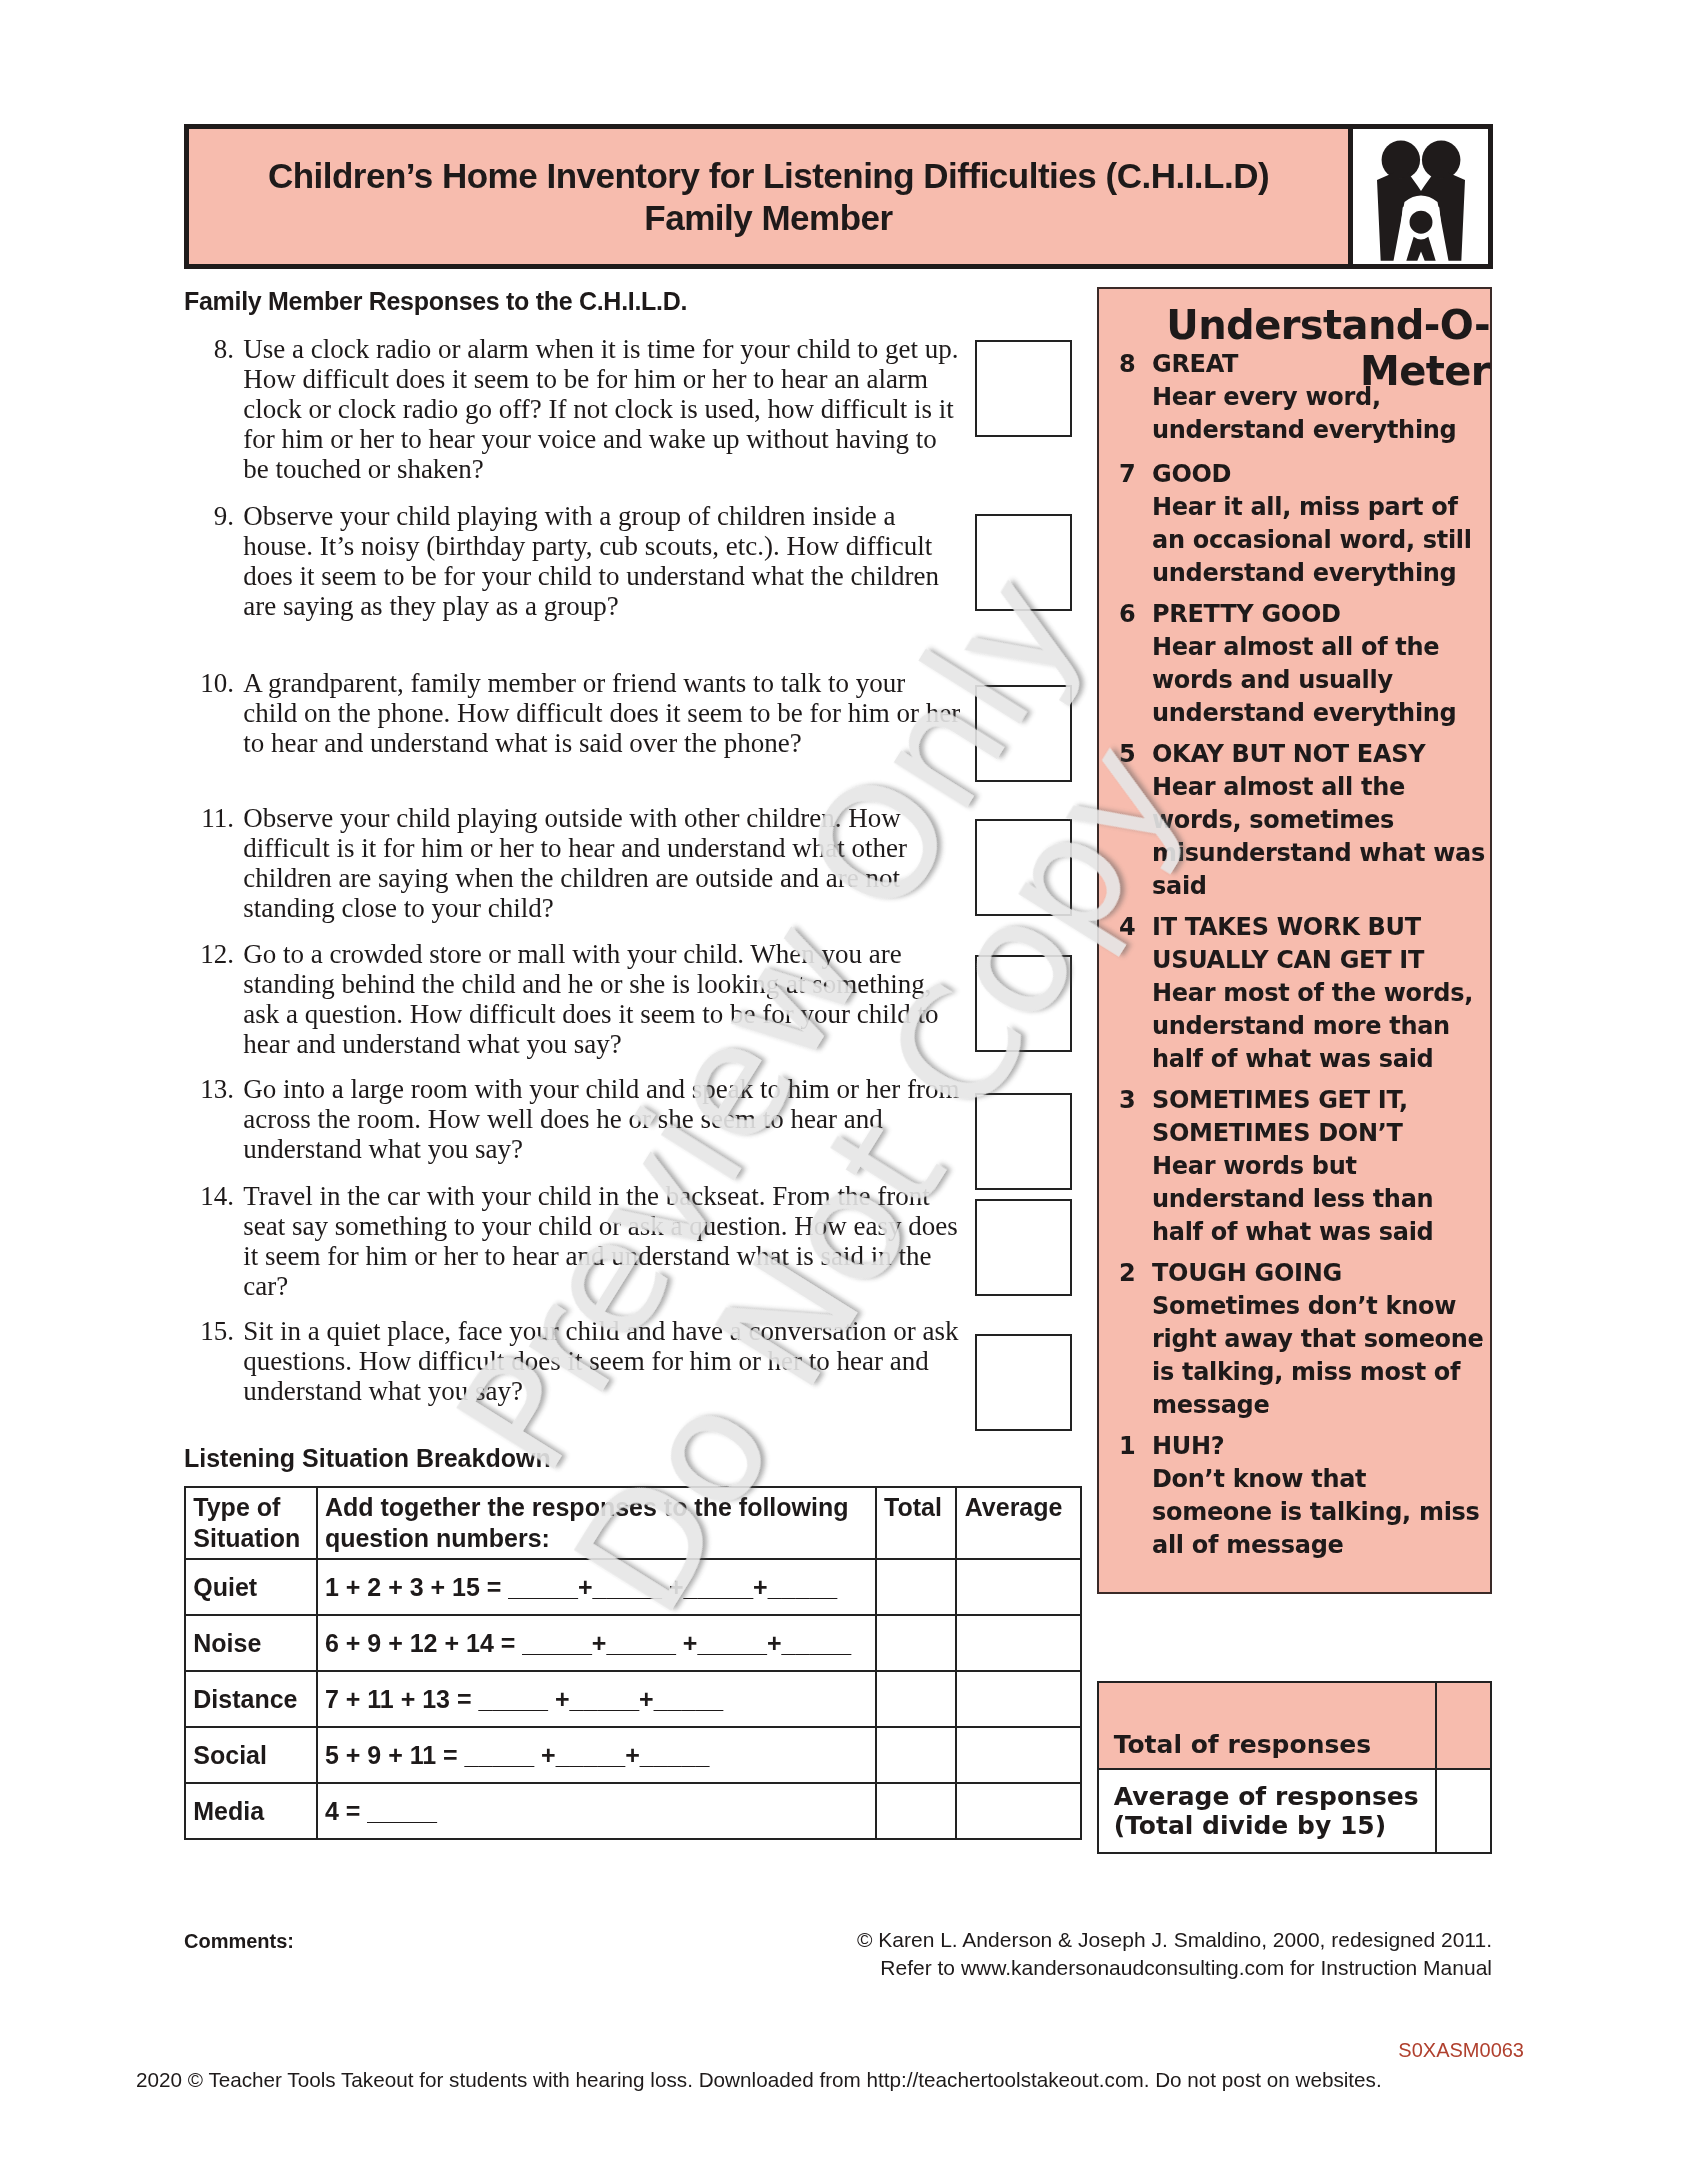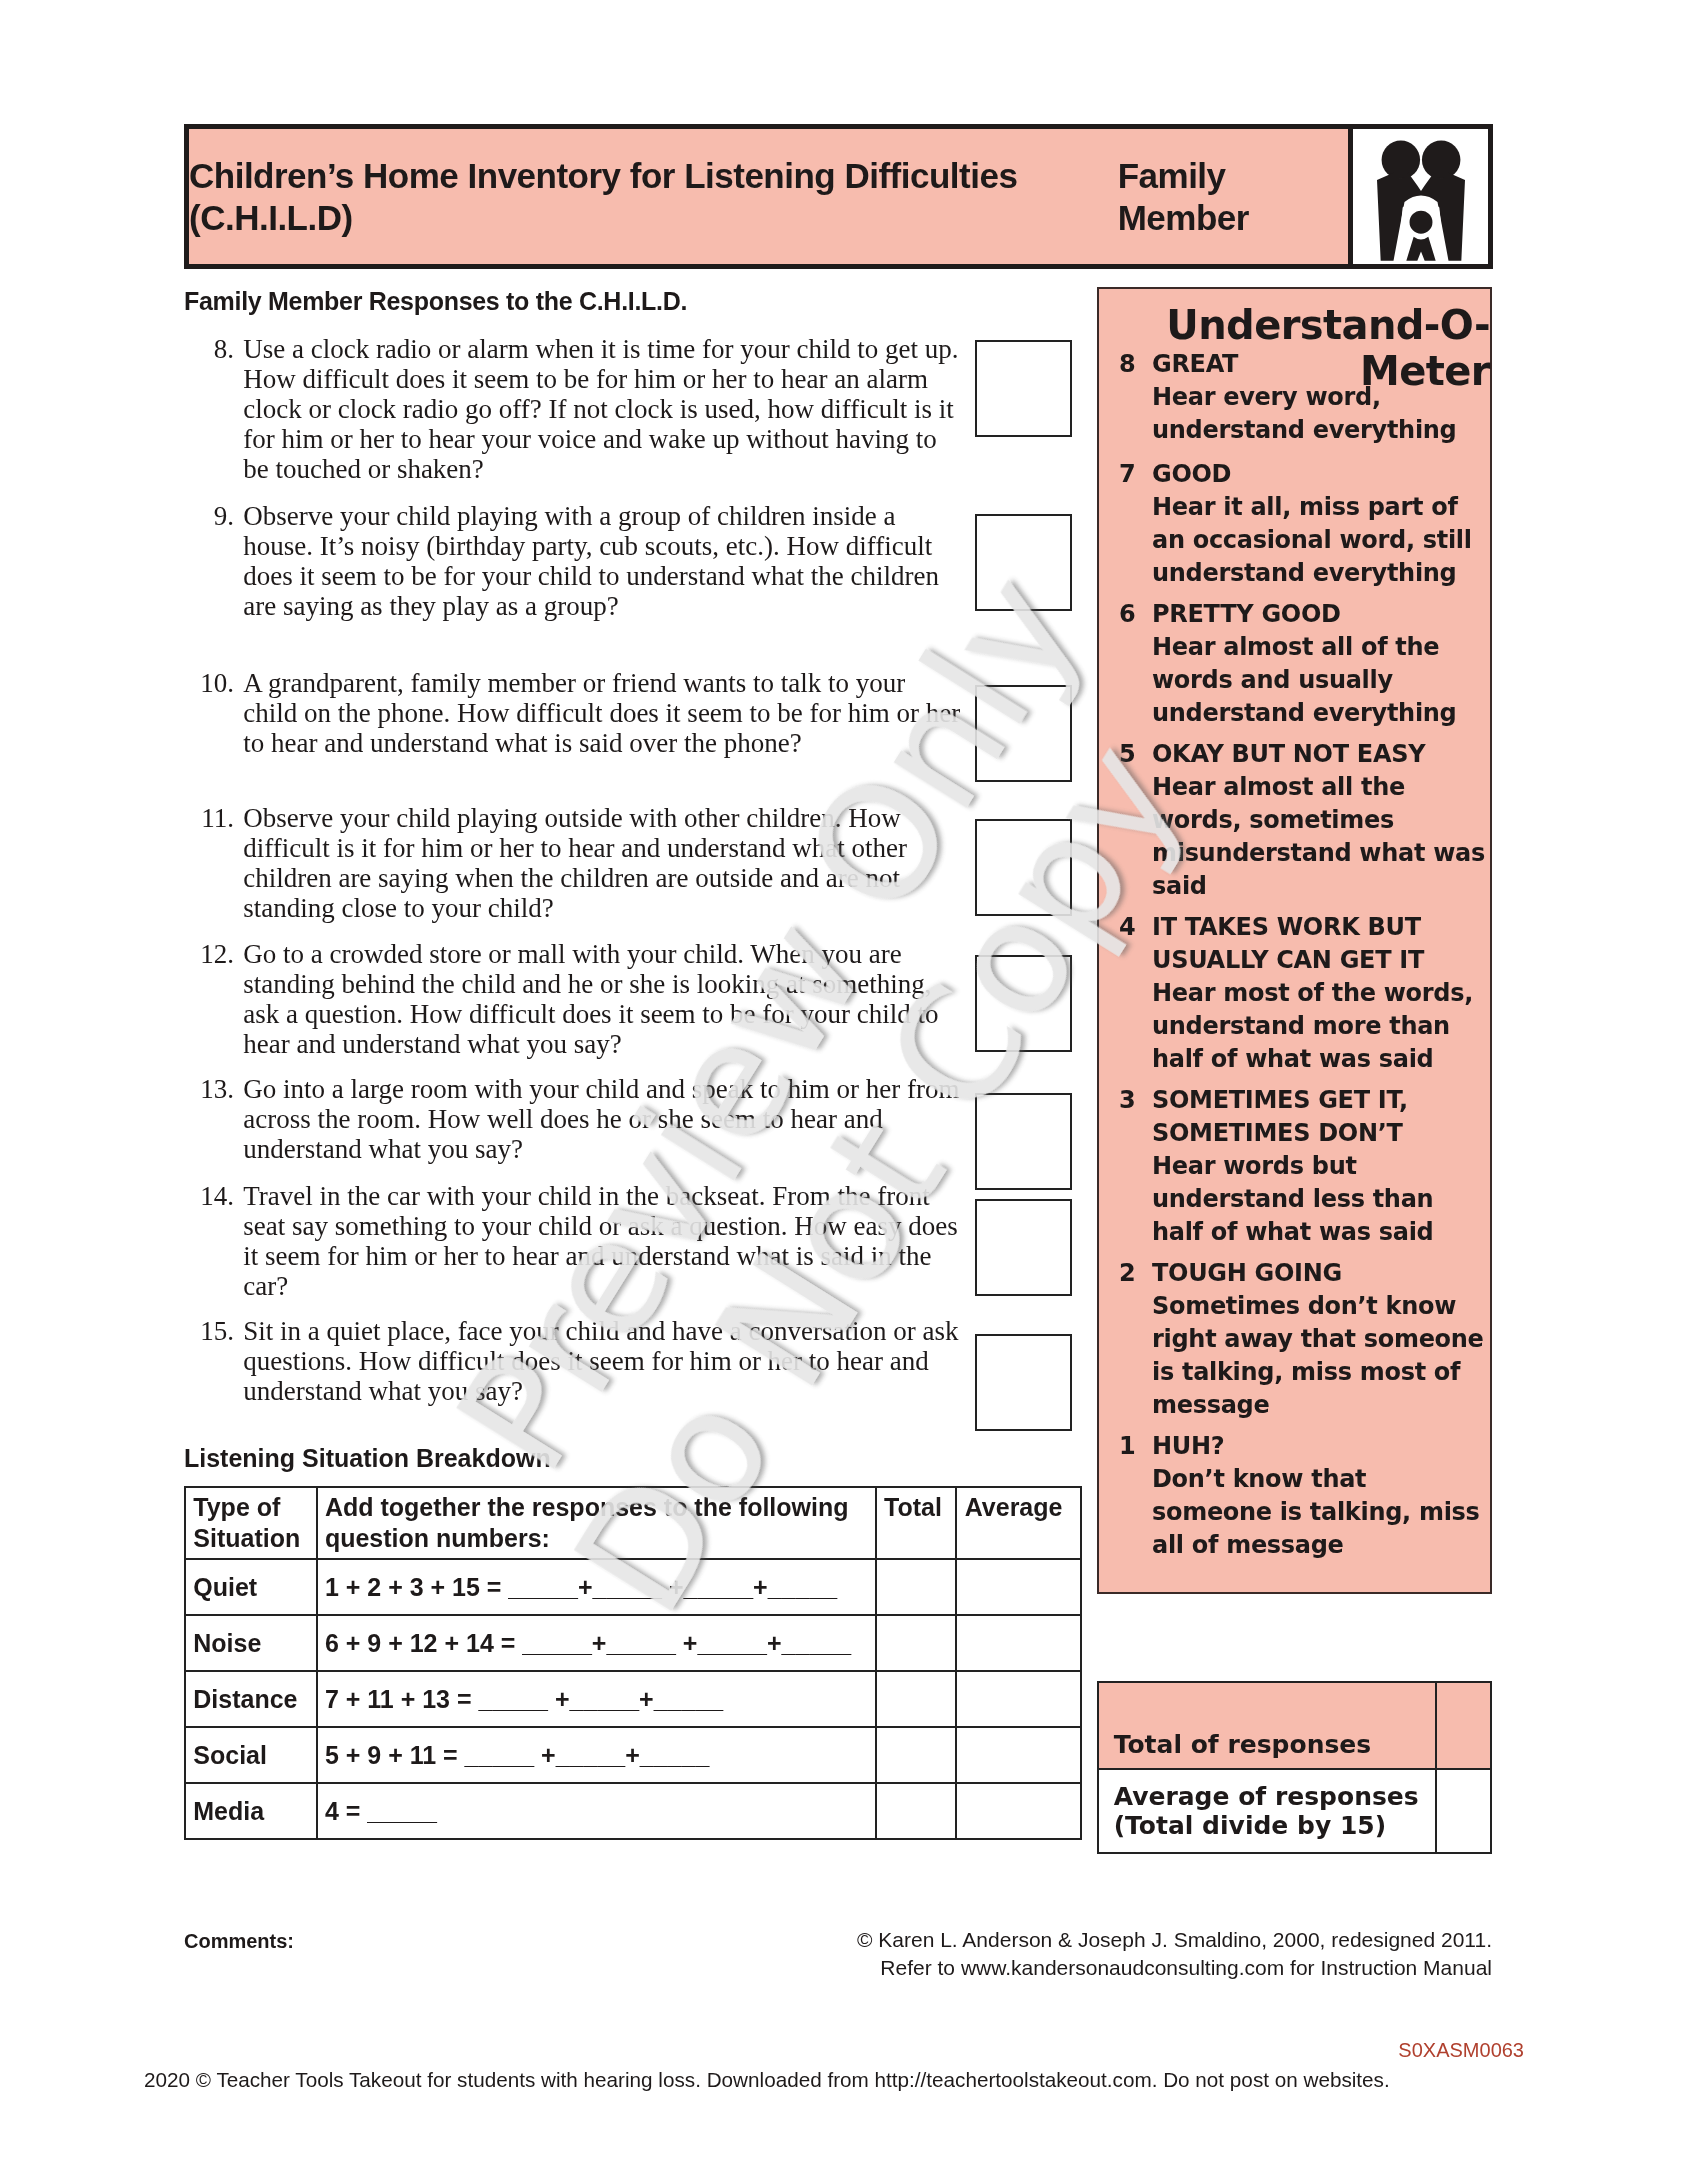"Children’s Home Inventory for Listening" #header .titles { flex-direction: row -> column }
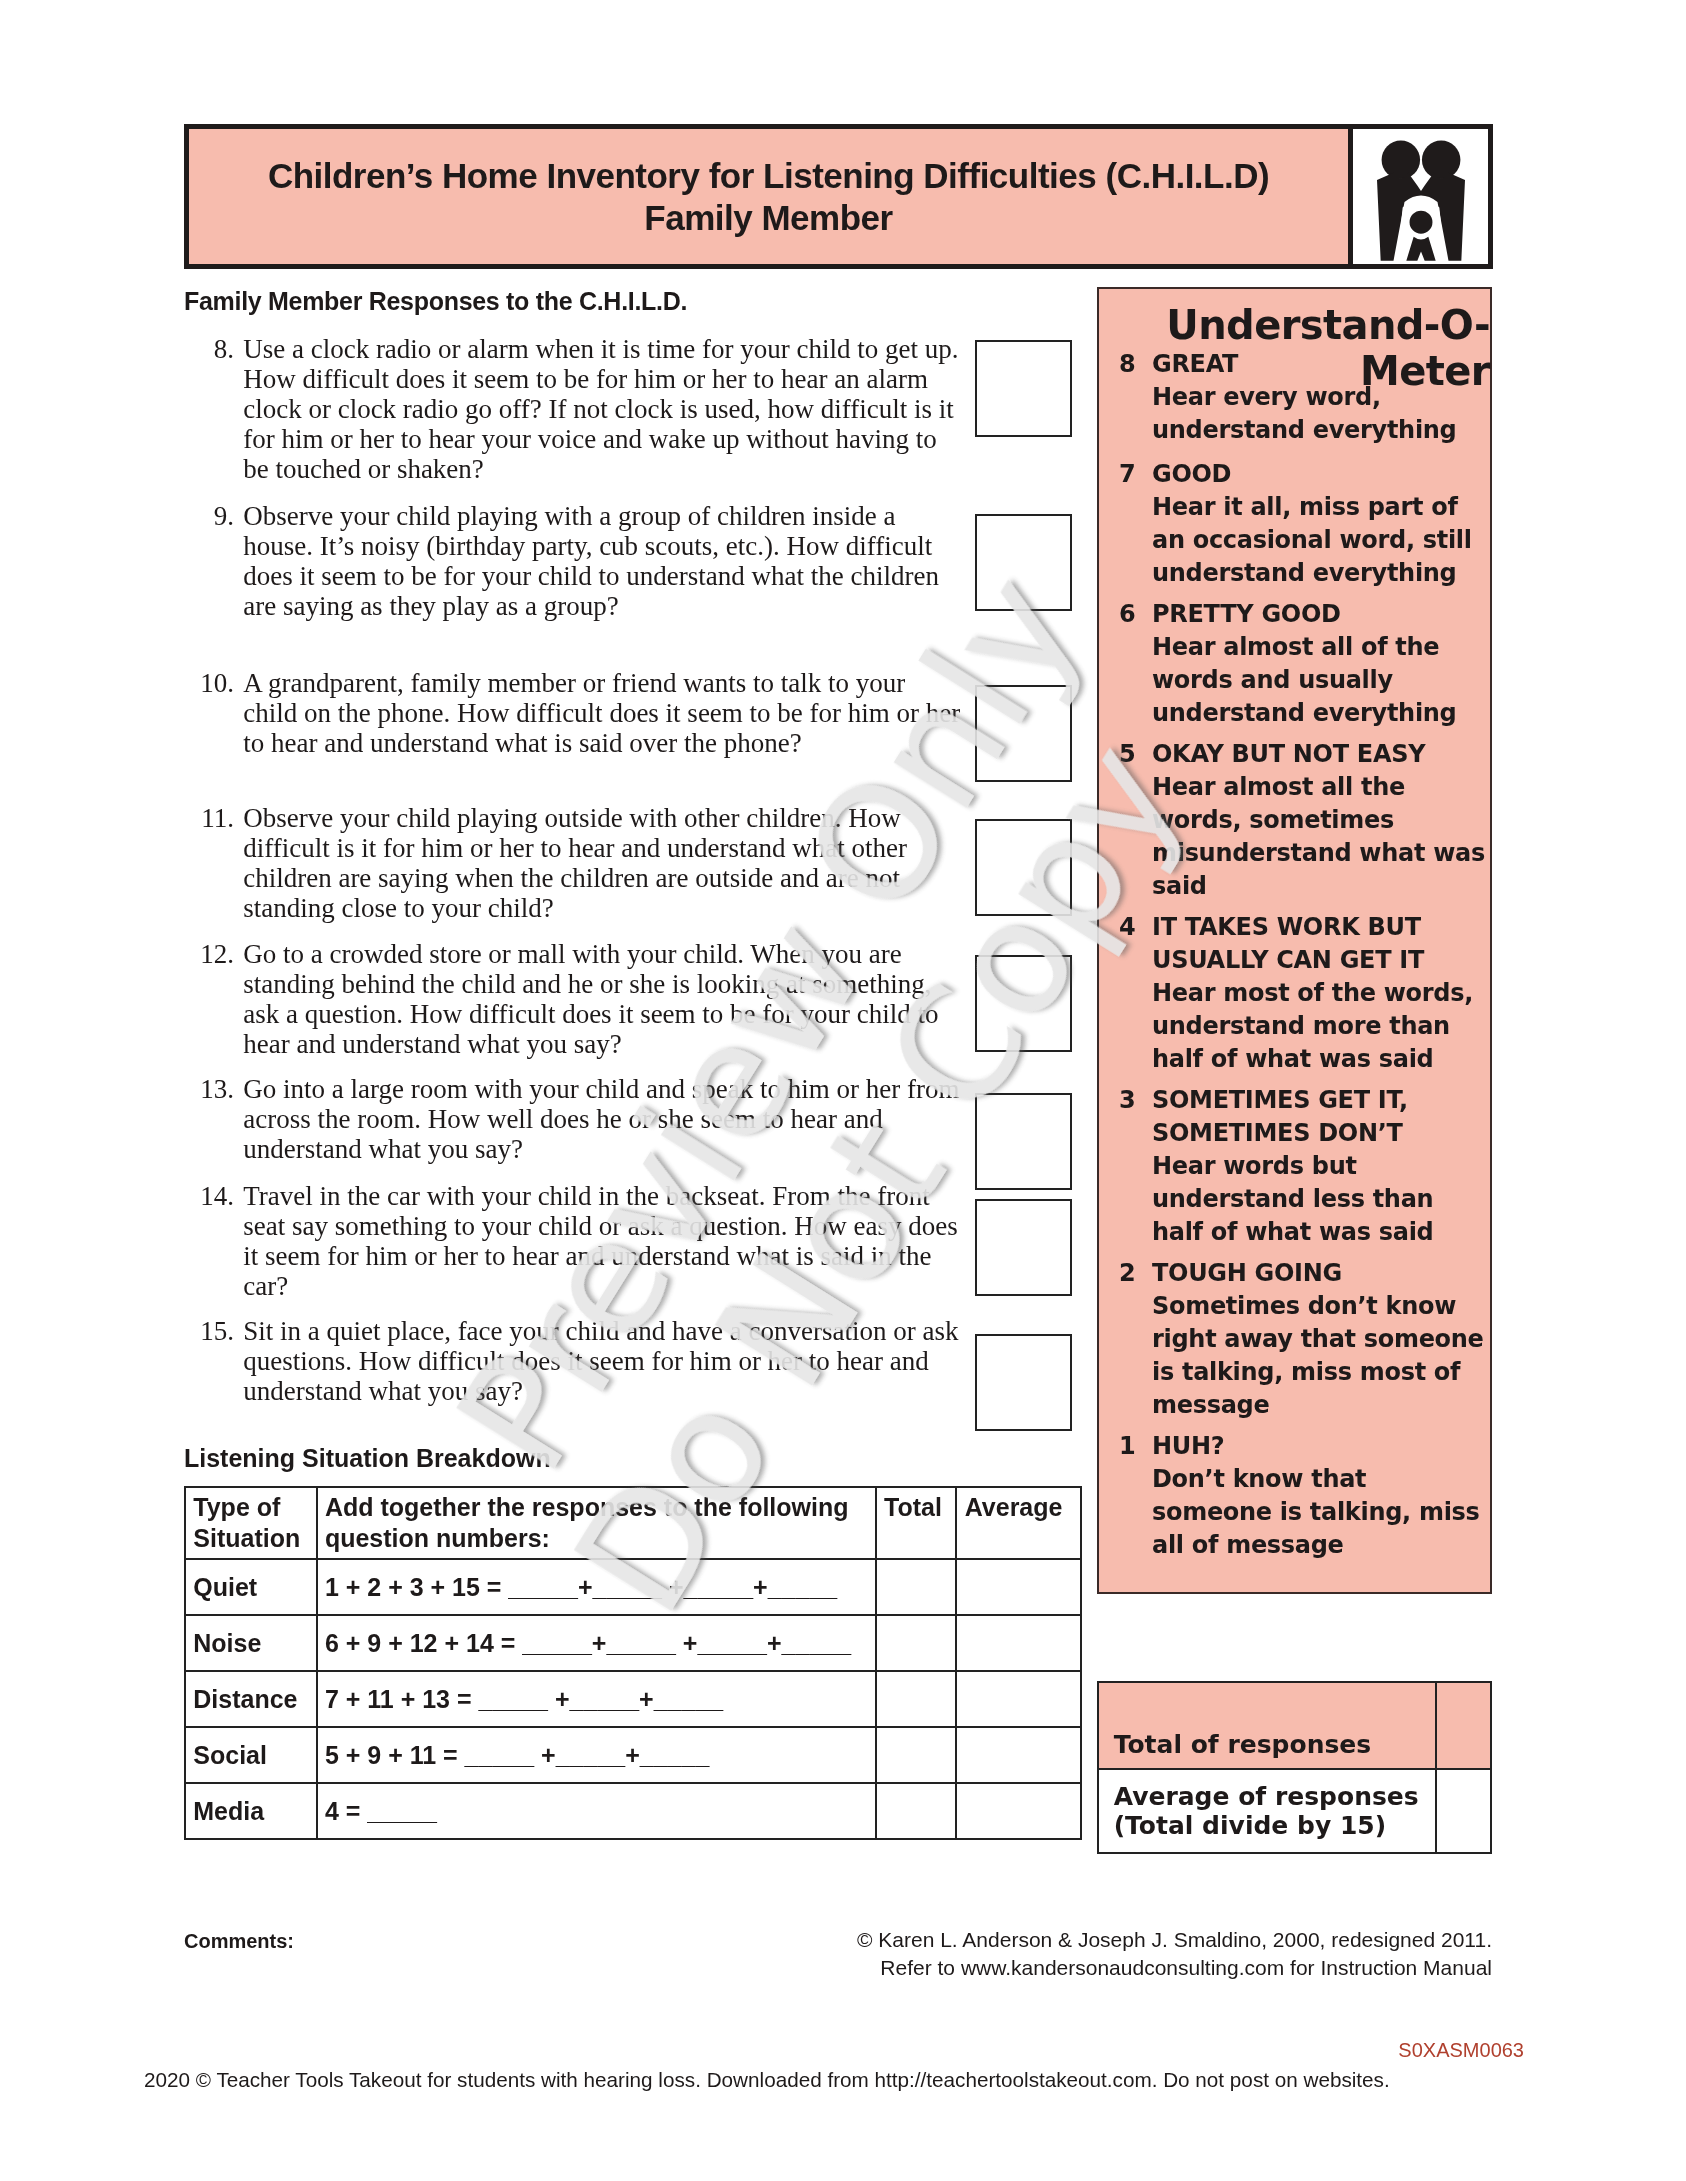"2020 © Teacher Tools Takeout" #footer { left: 144px -> 136px }
